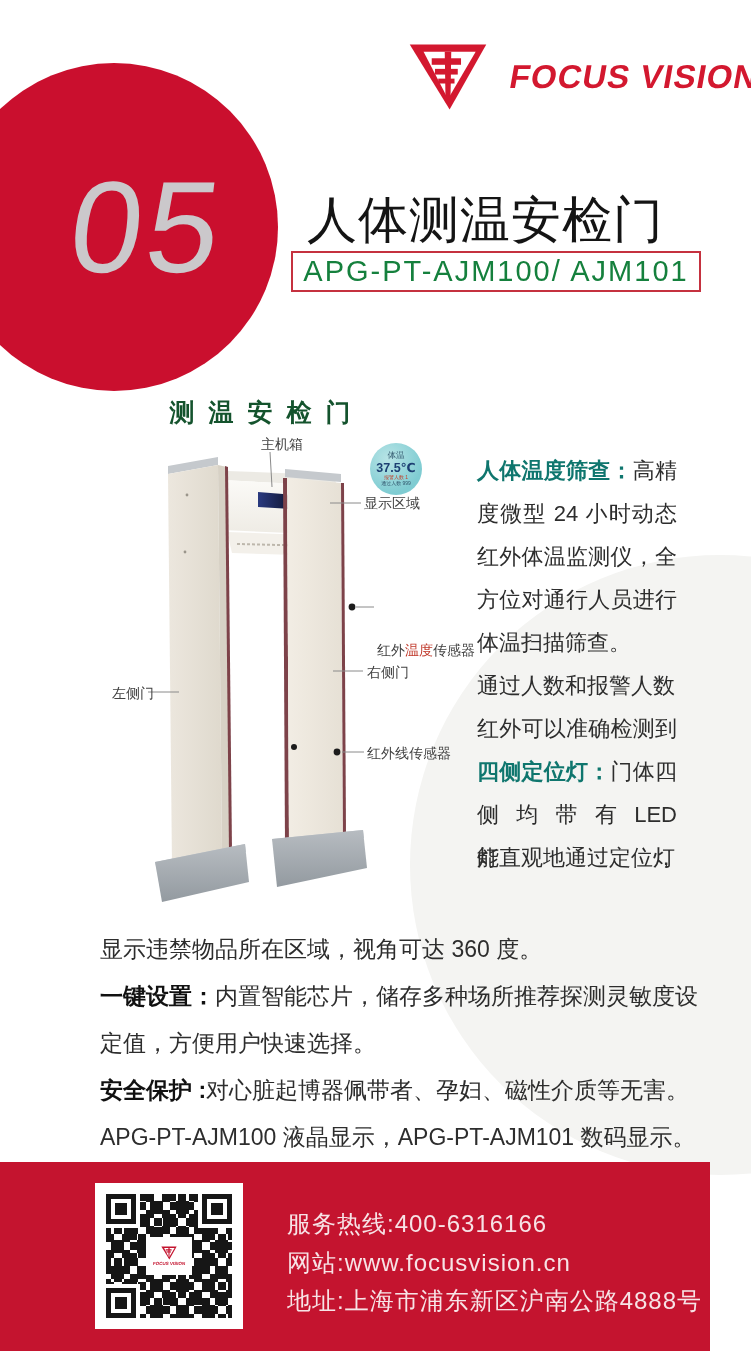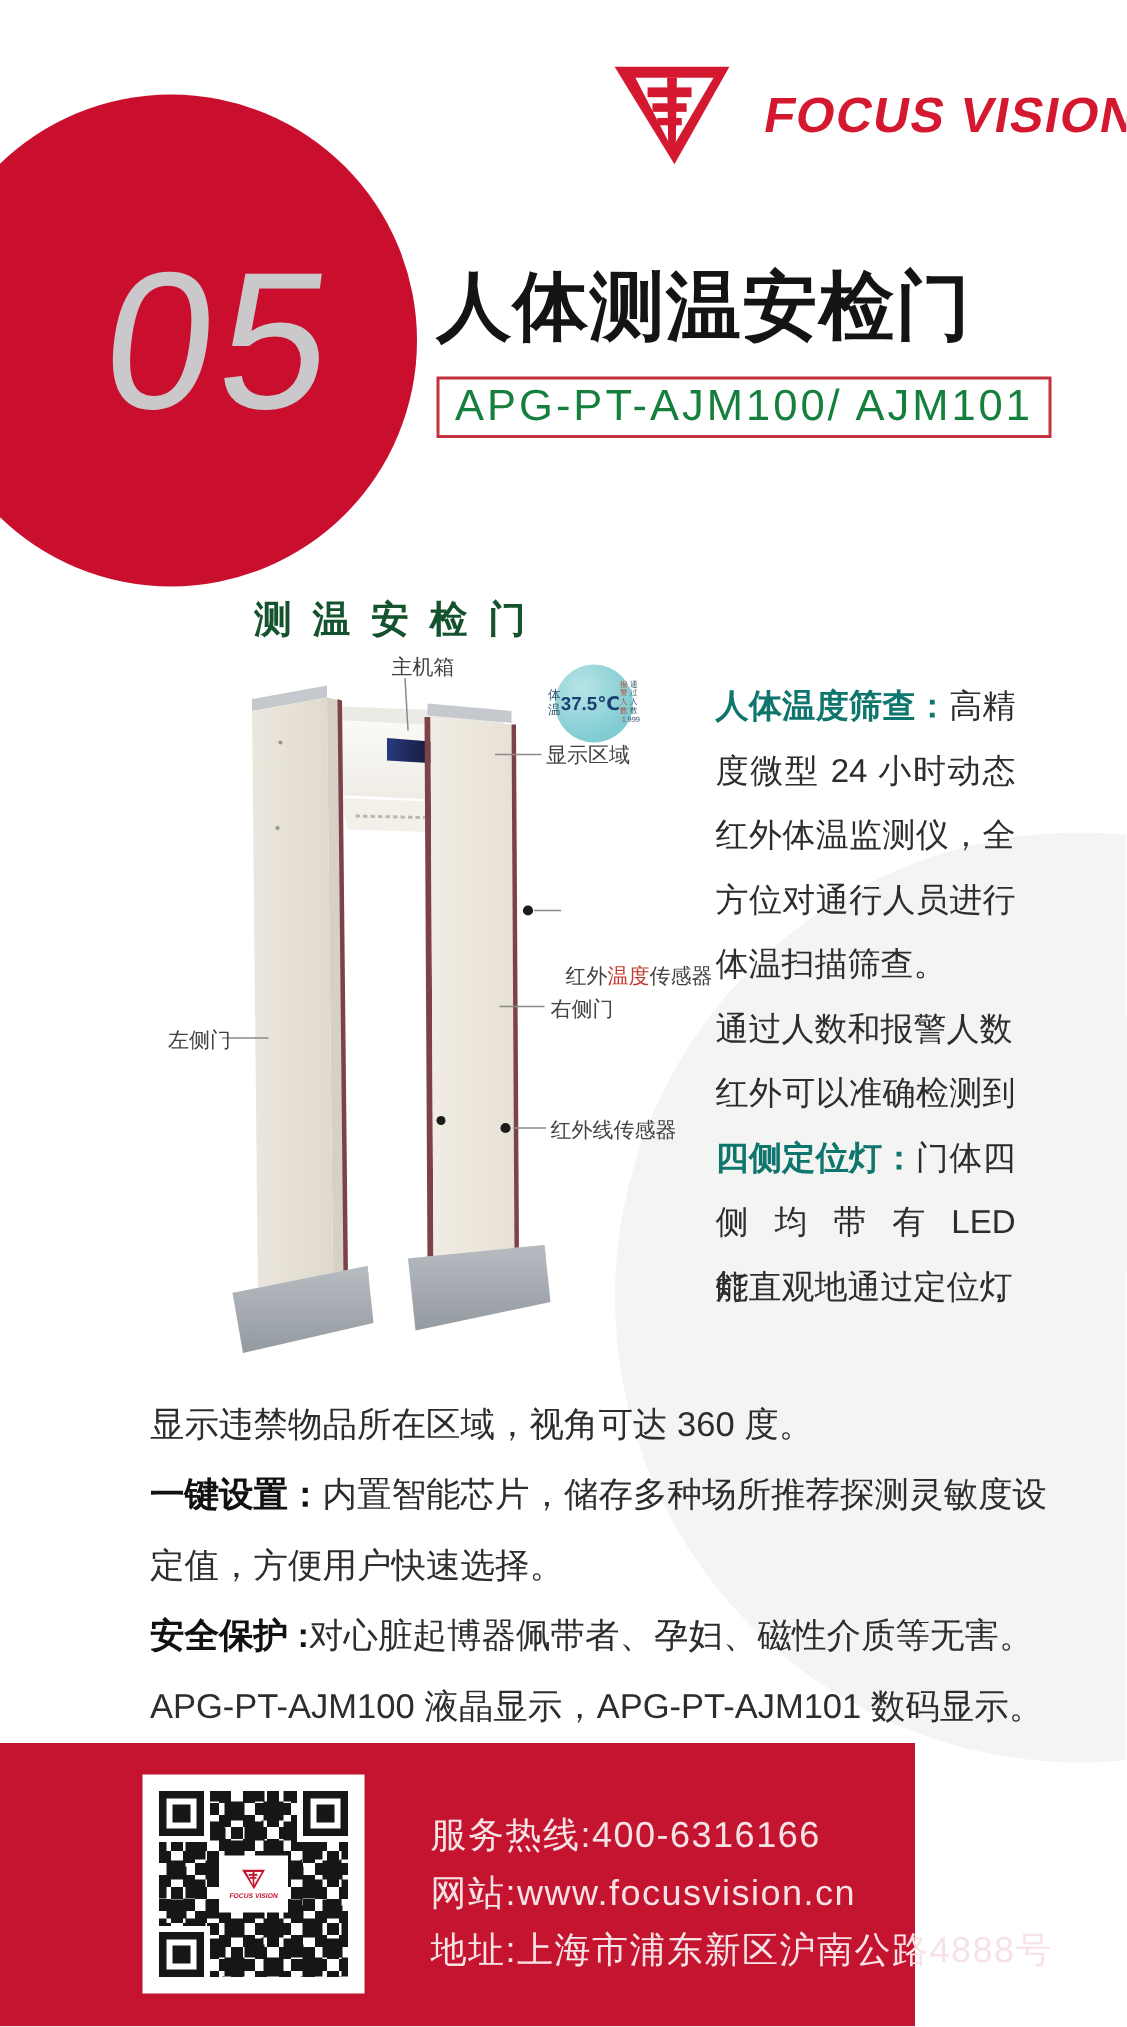"人体测温安检门" .hero-title { font-weight: 700 -> 400; margin: 0 -> 16px }
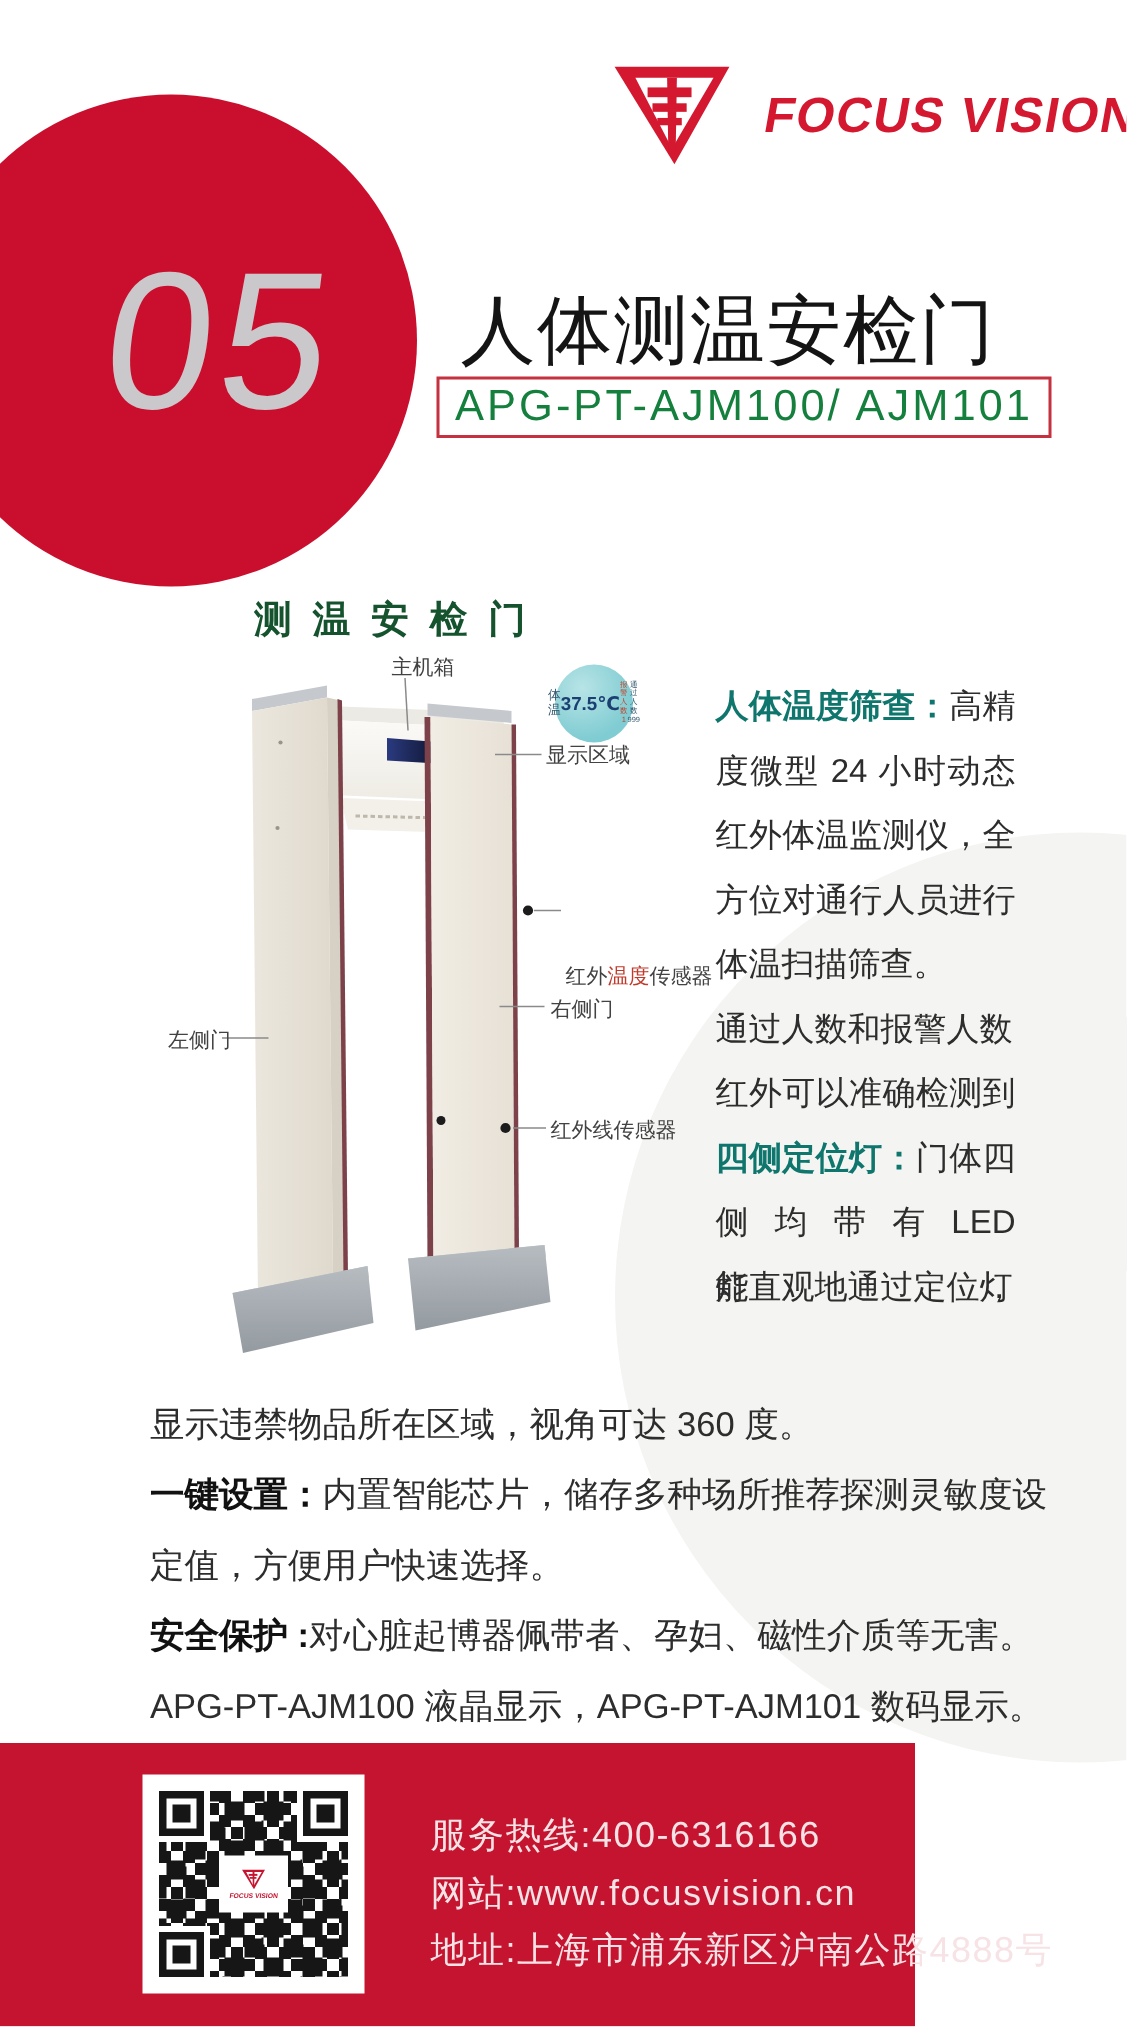"体温" .badge { flex-direction: row -> column }
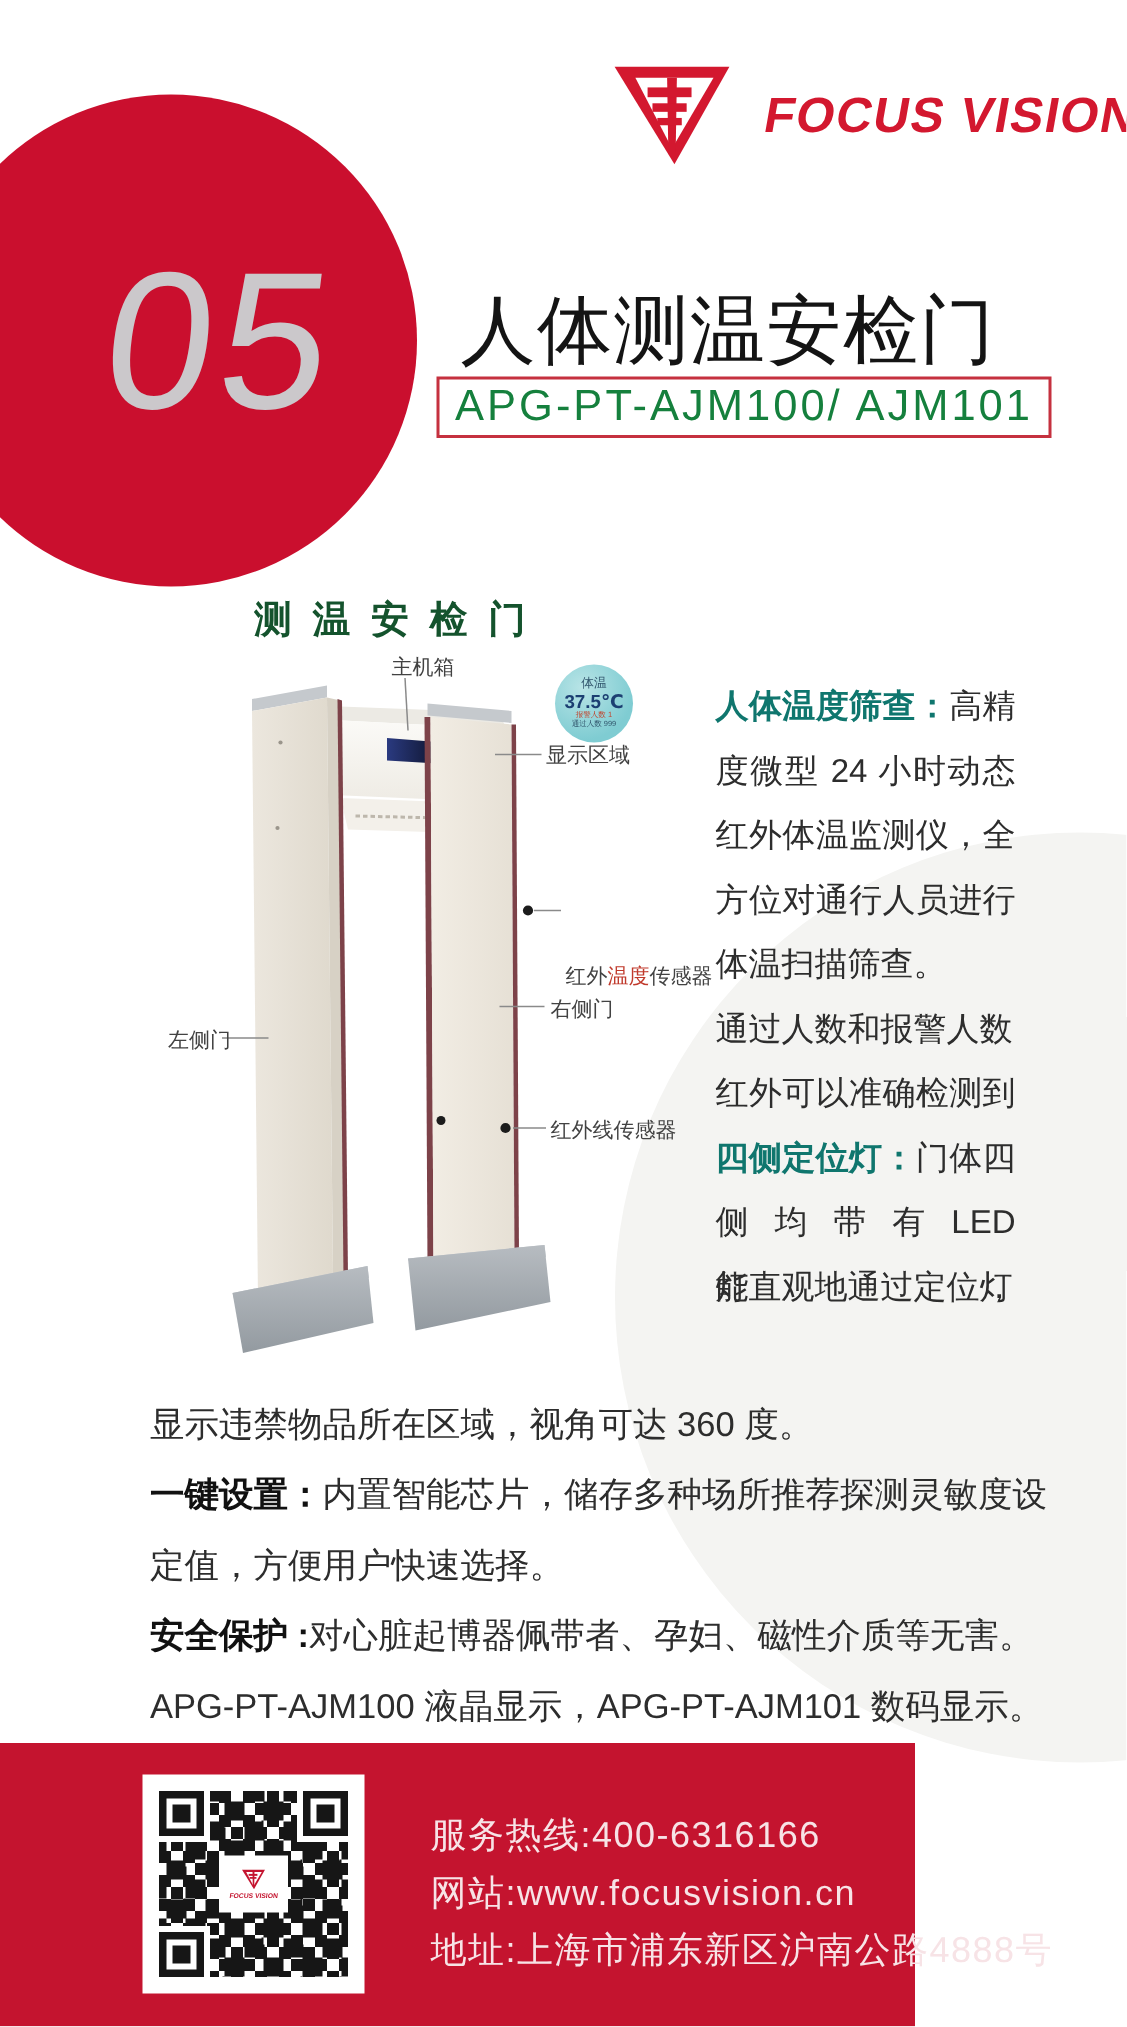"服务热线:400-6316166" .footer { width: 610px -> 710px }
